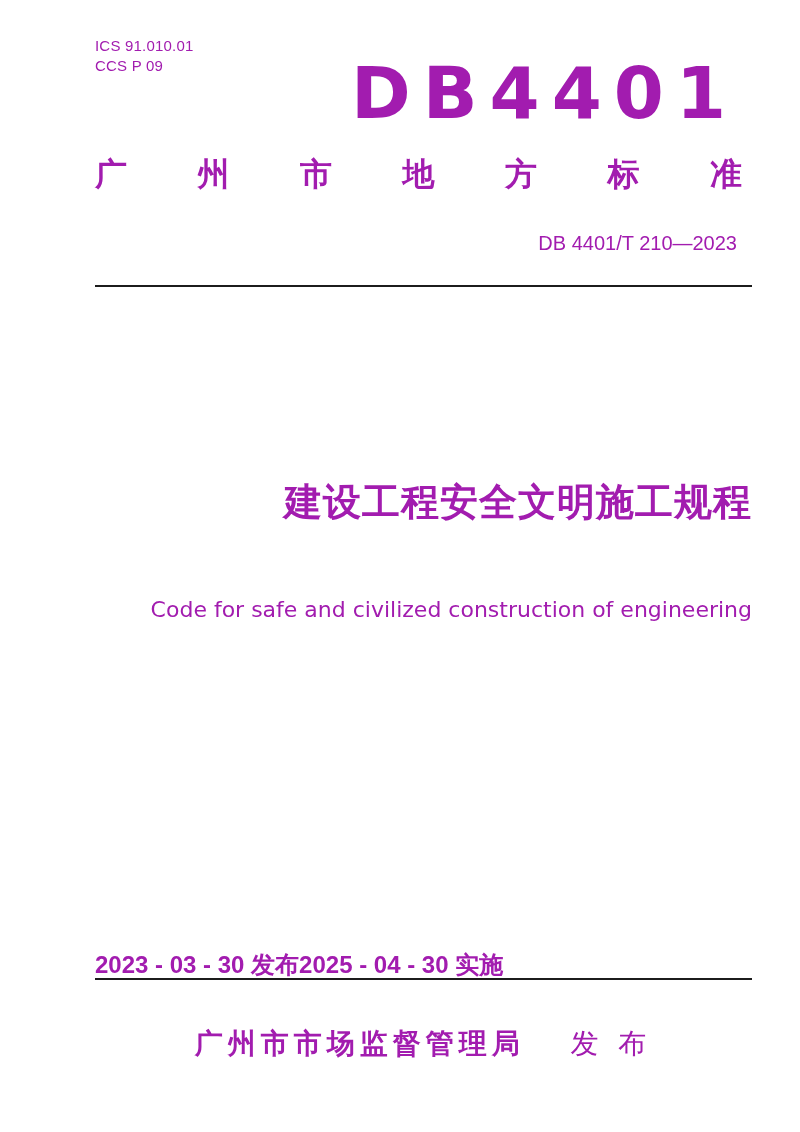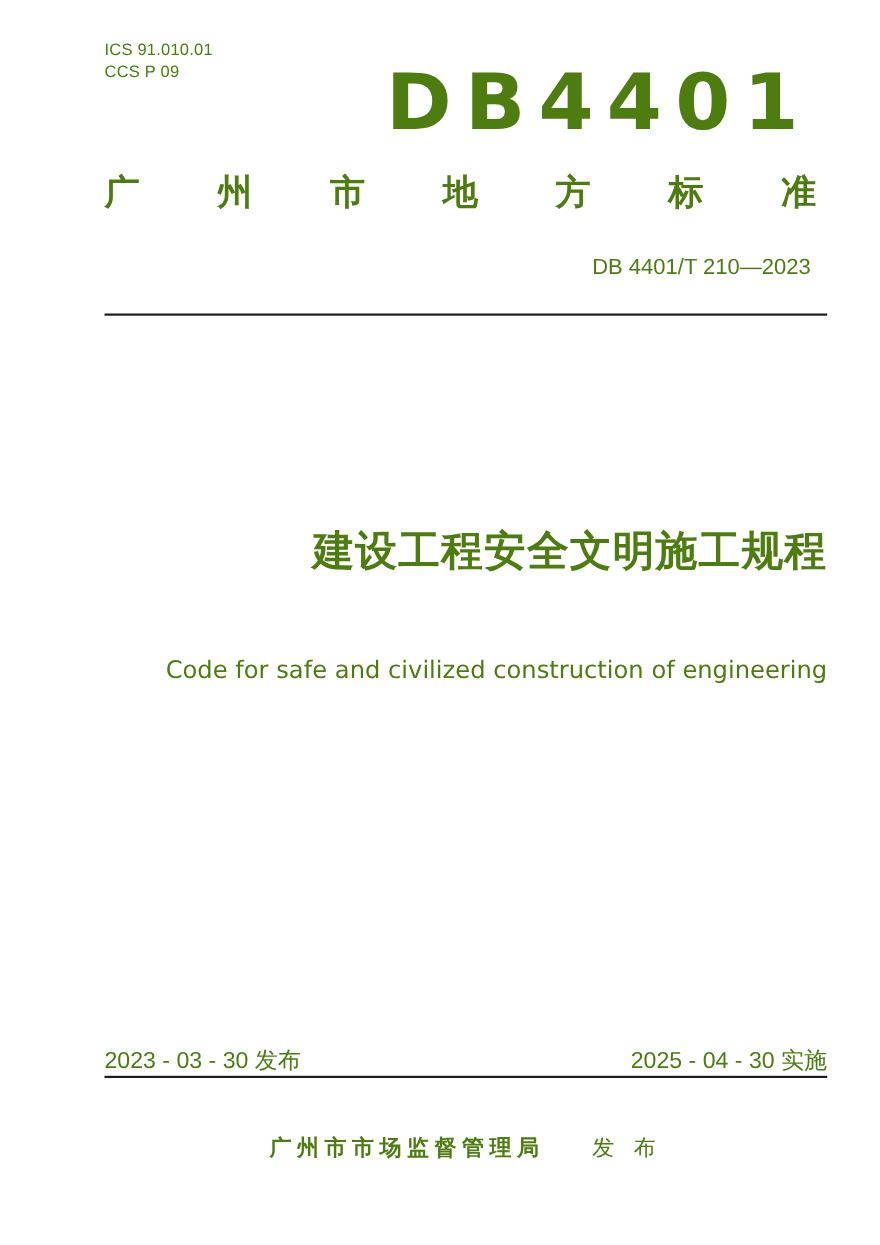"ICS 91.010.01" .page { color: #4d7c0f -> #a21caf }
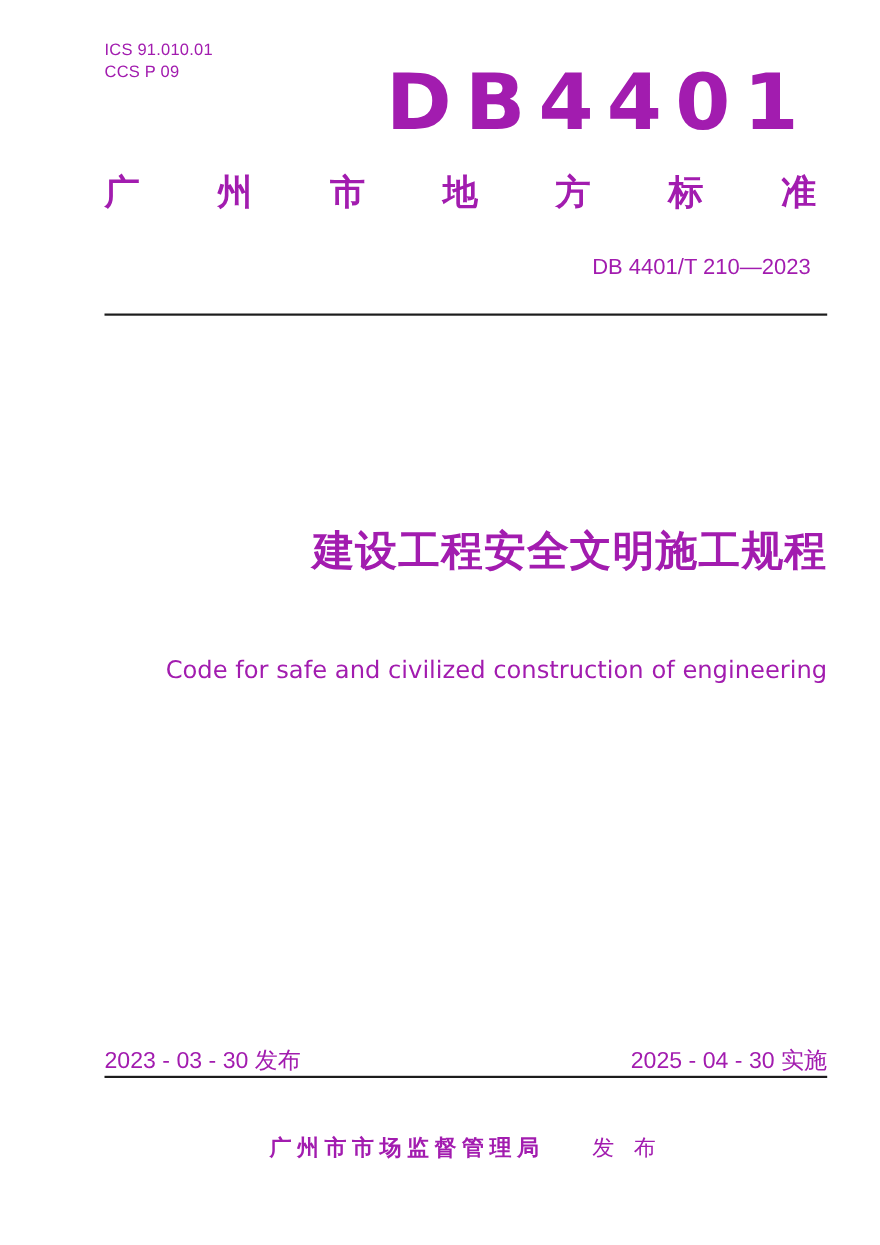"2023 - 03 - 30" .dates-row { font-size: 21px -> 24px; font-weight: 400 -> 700; justify-content: space-between -> none }
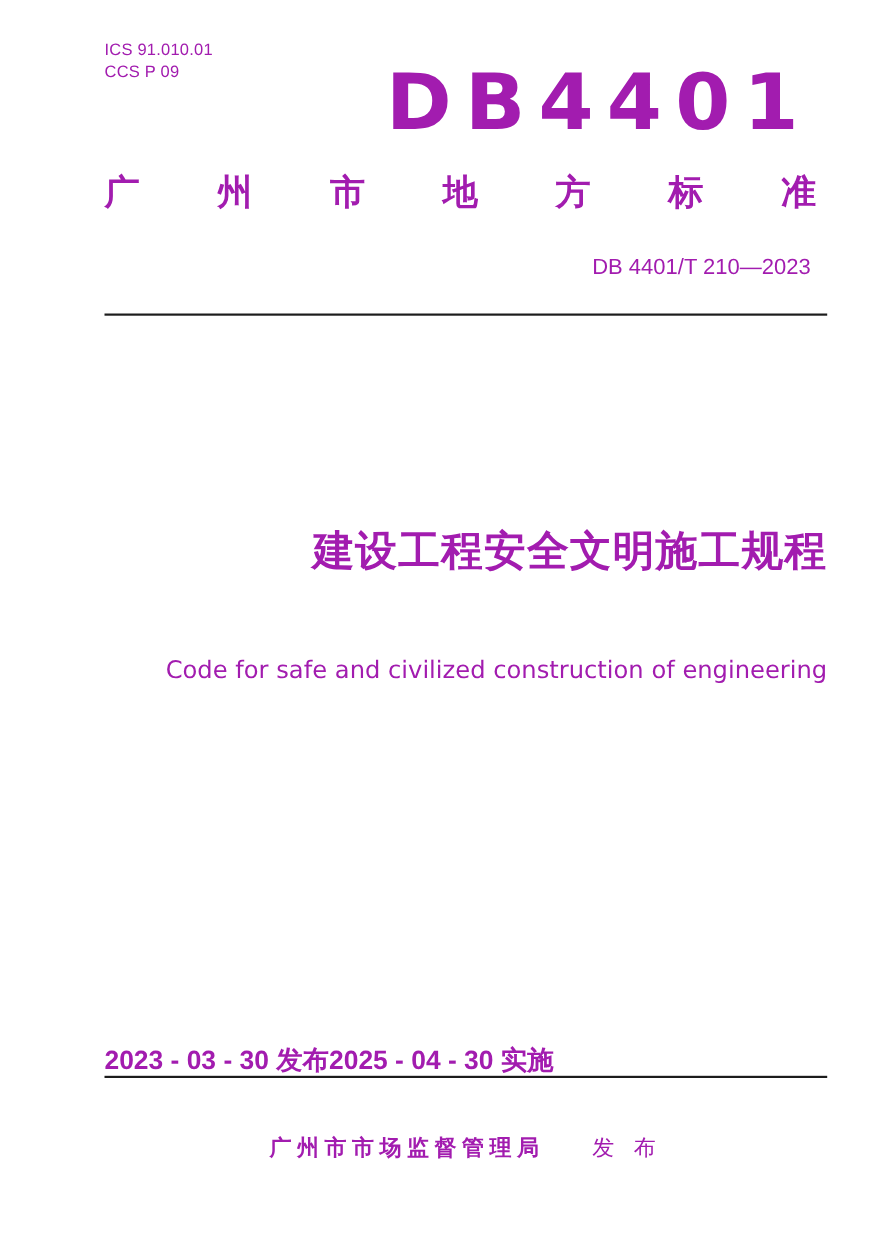"广州市市场监督管理局 发 布" .publisher-row { font-size: 20px -> 28px }
